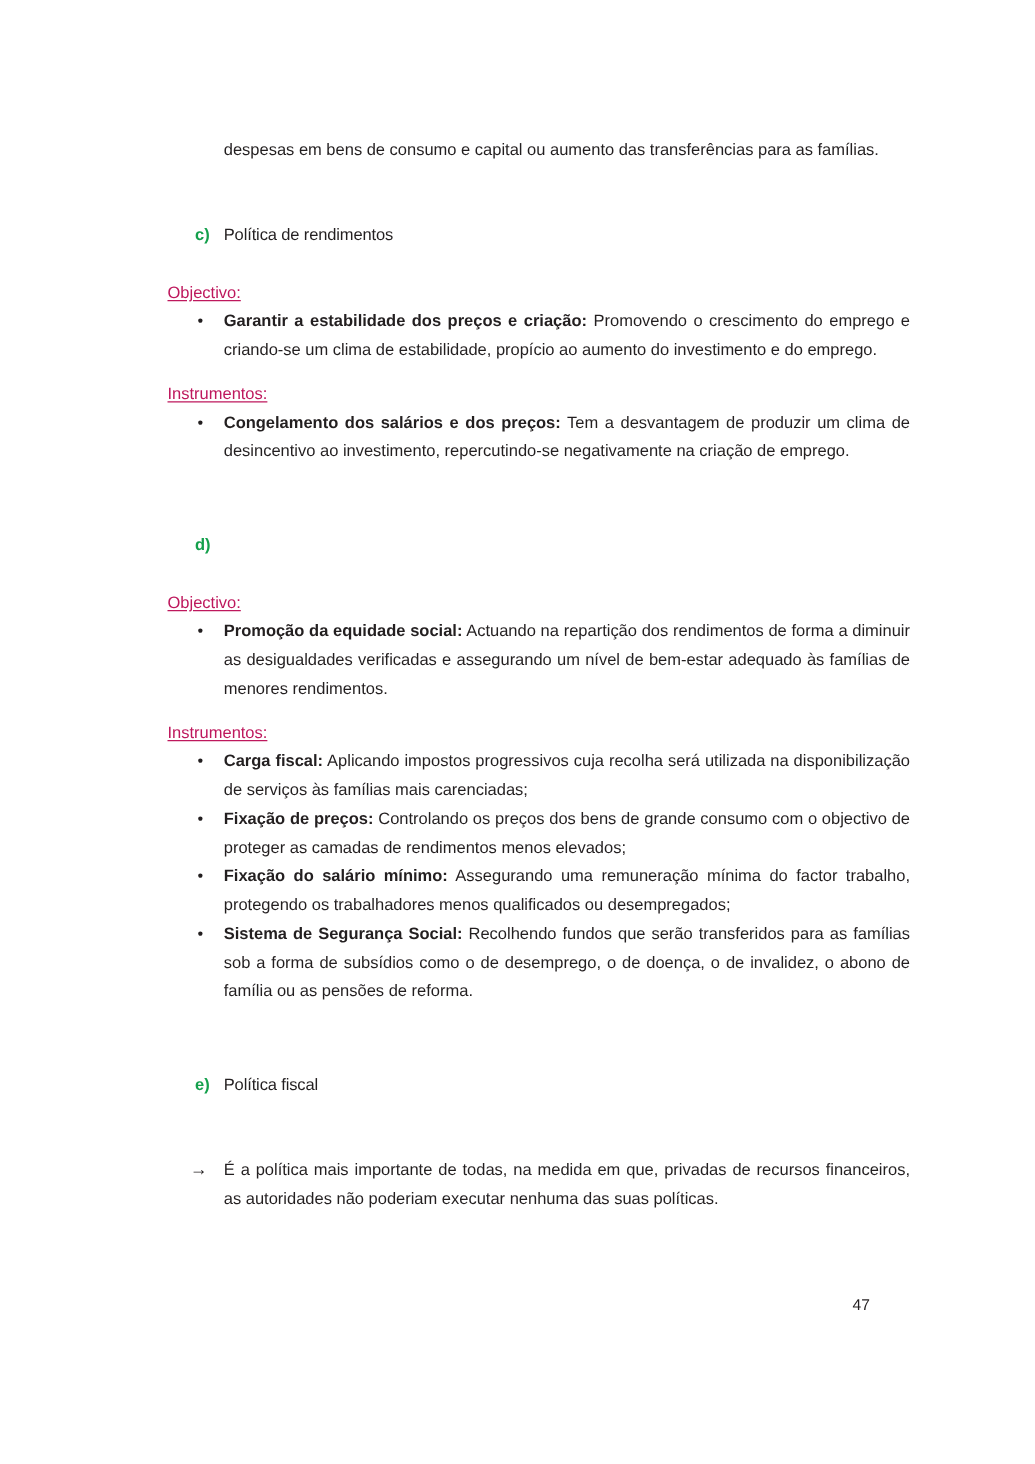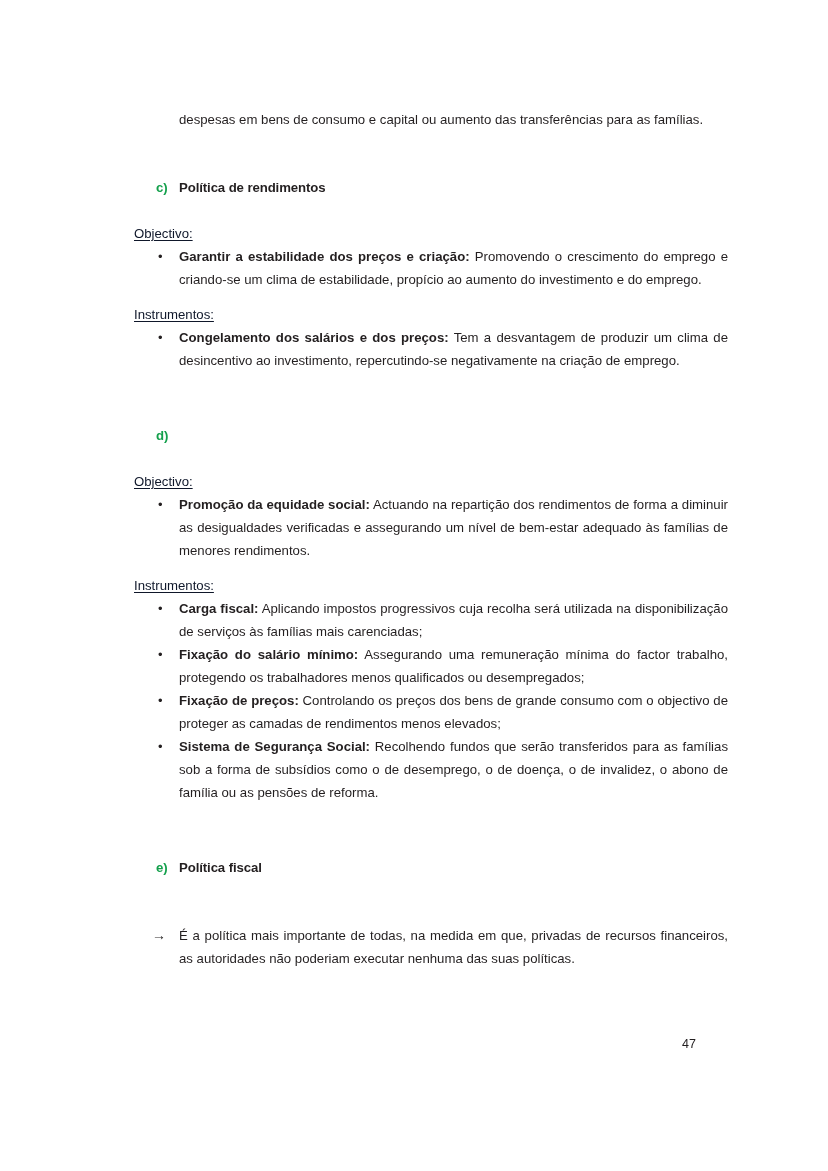"Política de rendimentos" .heading .htext { font-weight: bold -> normal }
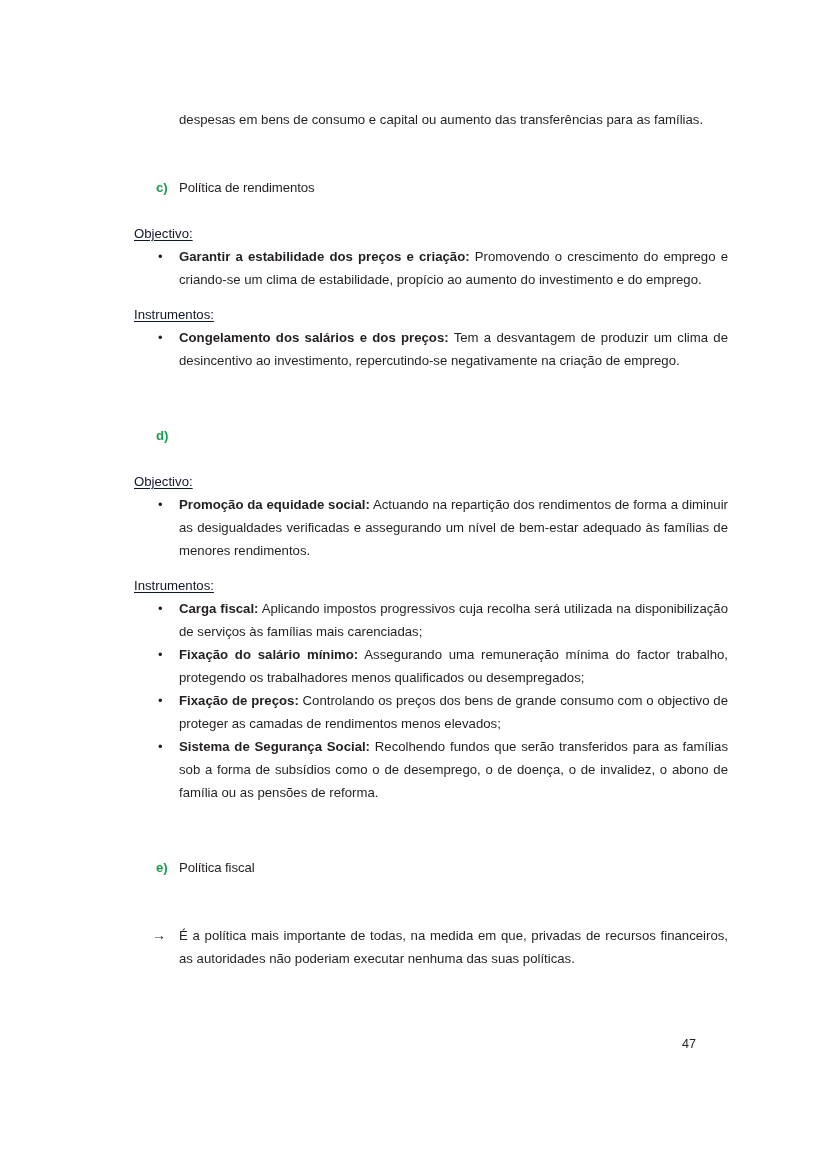"Objectivo:" .label { color: #0f172a -> #be185d }
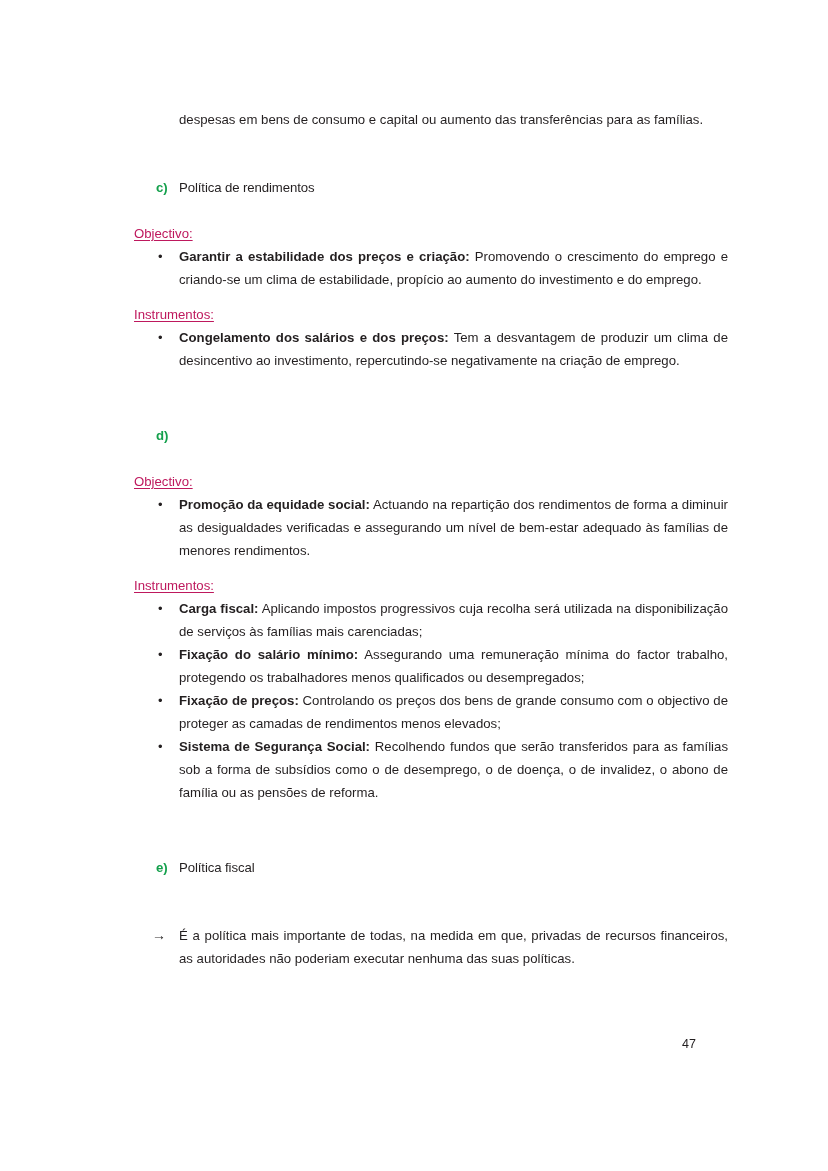"Fixação do salário mínimo: Assegurando" li { order: before "Fixação de preços: Controlando os" -> after "Fixação de preços: Controlando os" }
